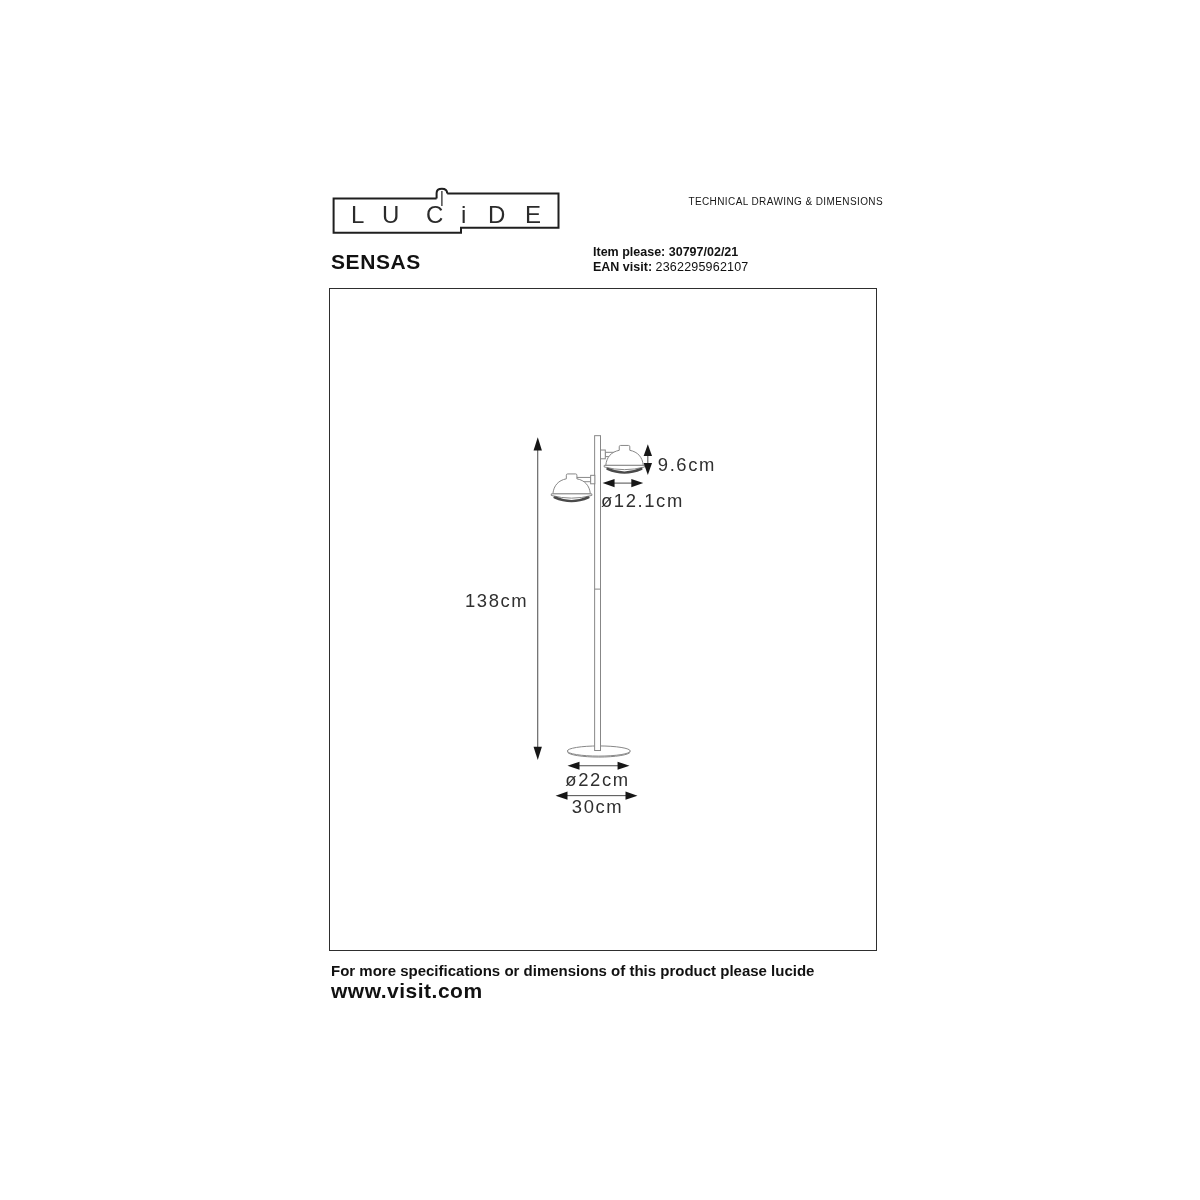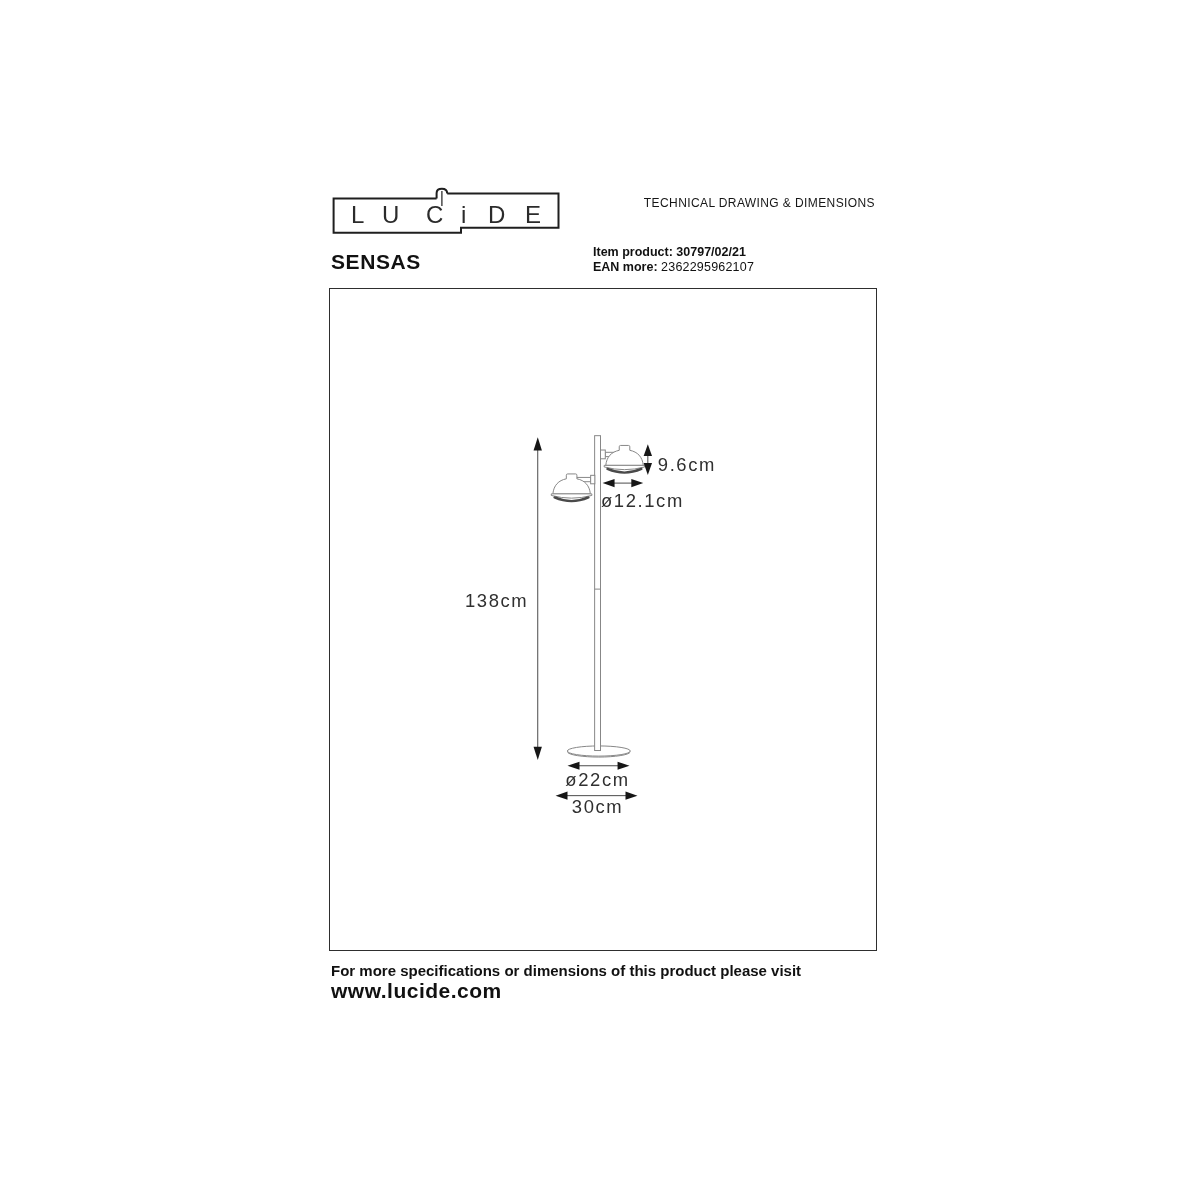"TECHNICAL DRAWING & DIMENSIONS" #doc-title { font-size: 12px -> 10px; left: 0 -> 8px }
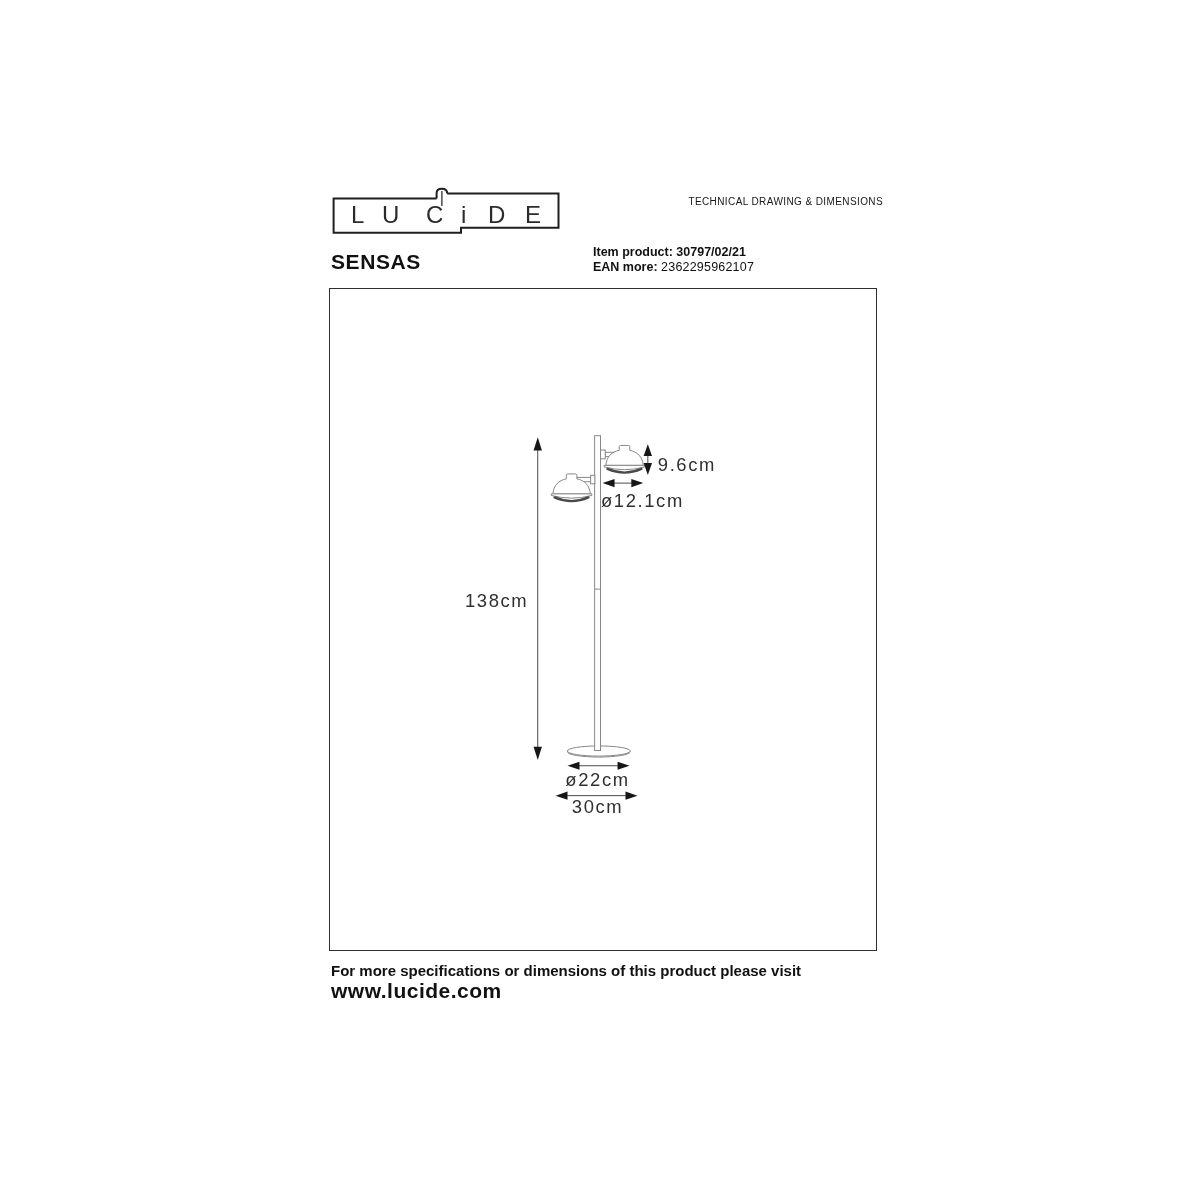"Item product:" span.b { text: product -> please }
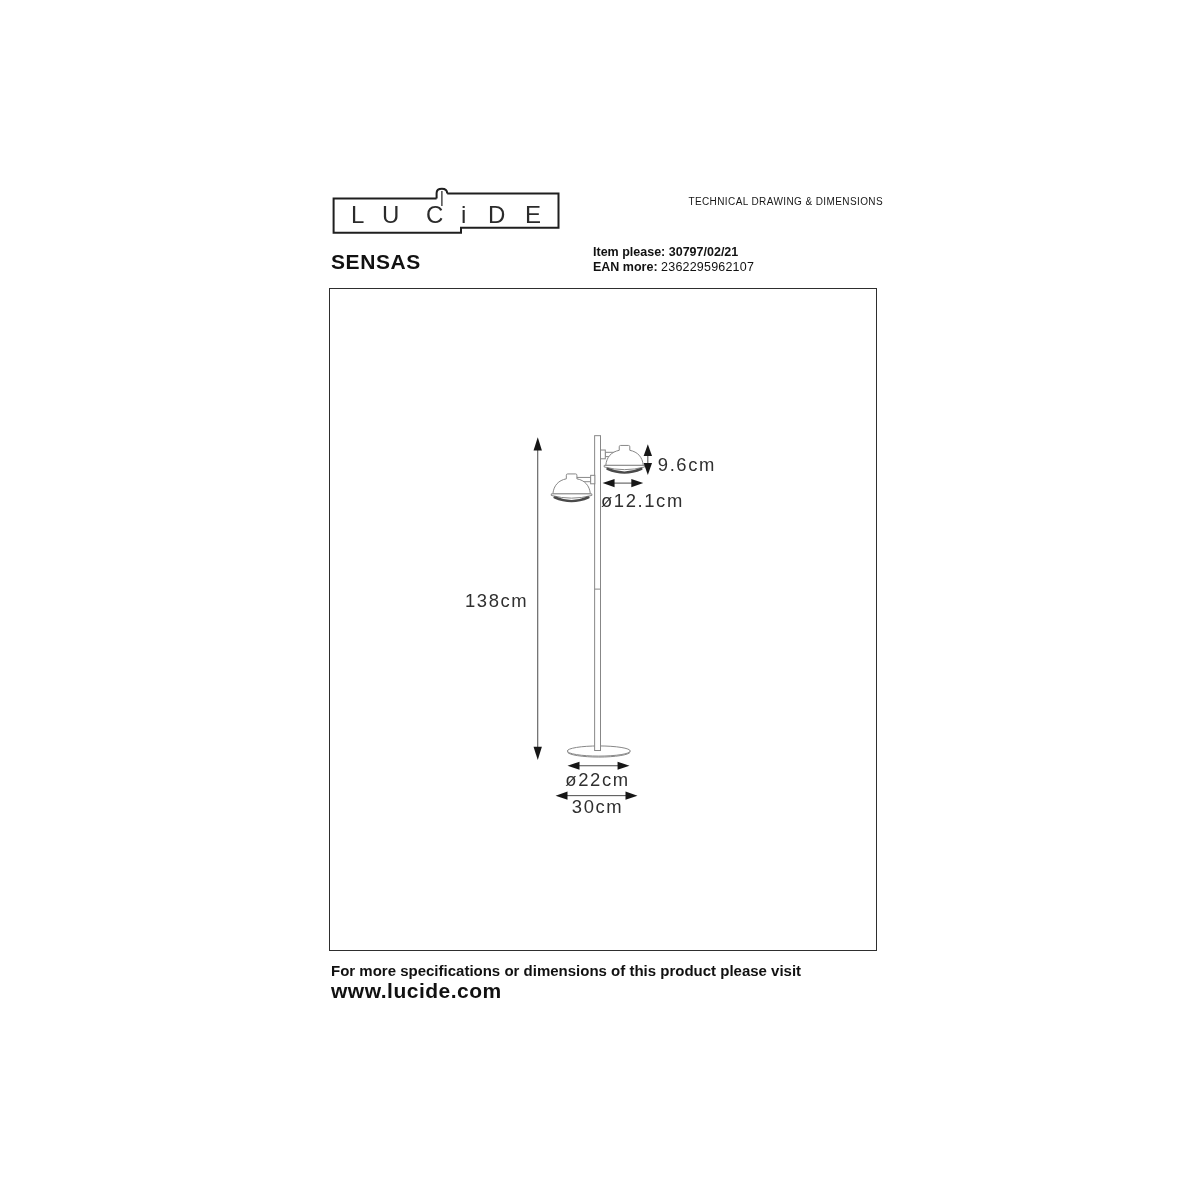"EAN more:" span.b { text: more -> visit }
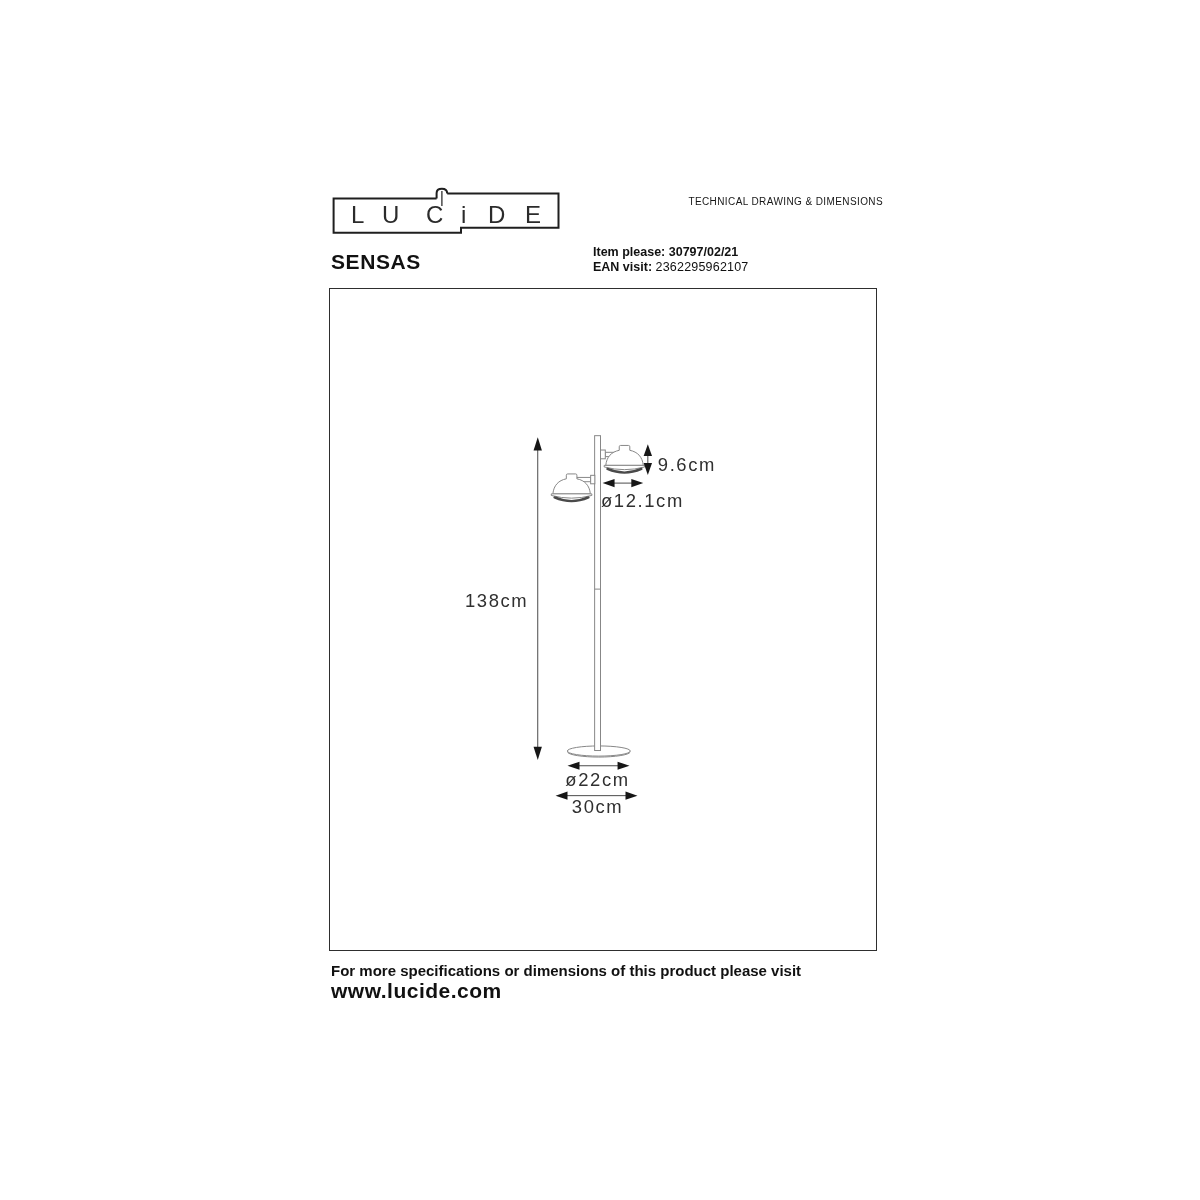"For more specifications or dimensions" div.abs { text: visit -> lucide }
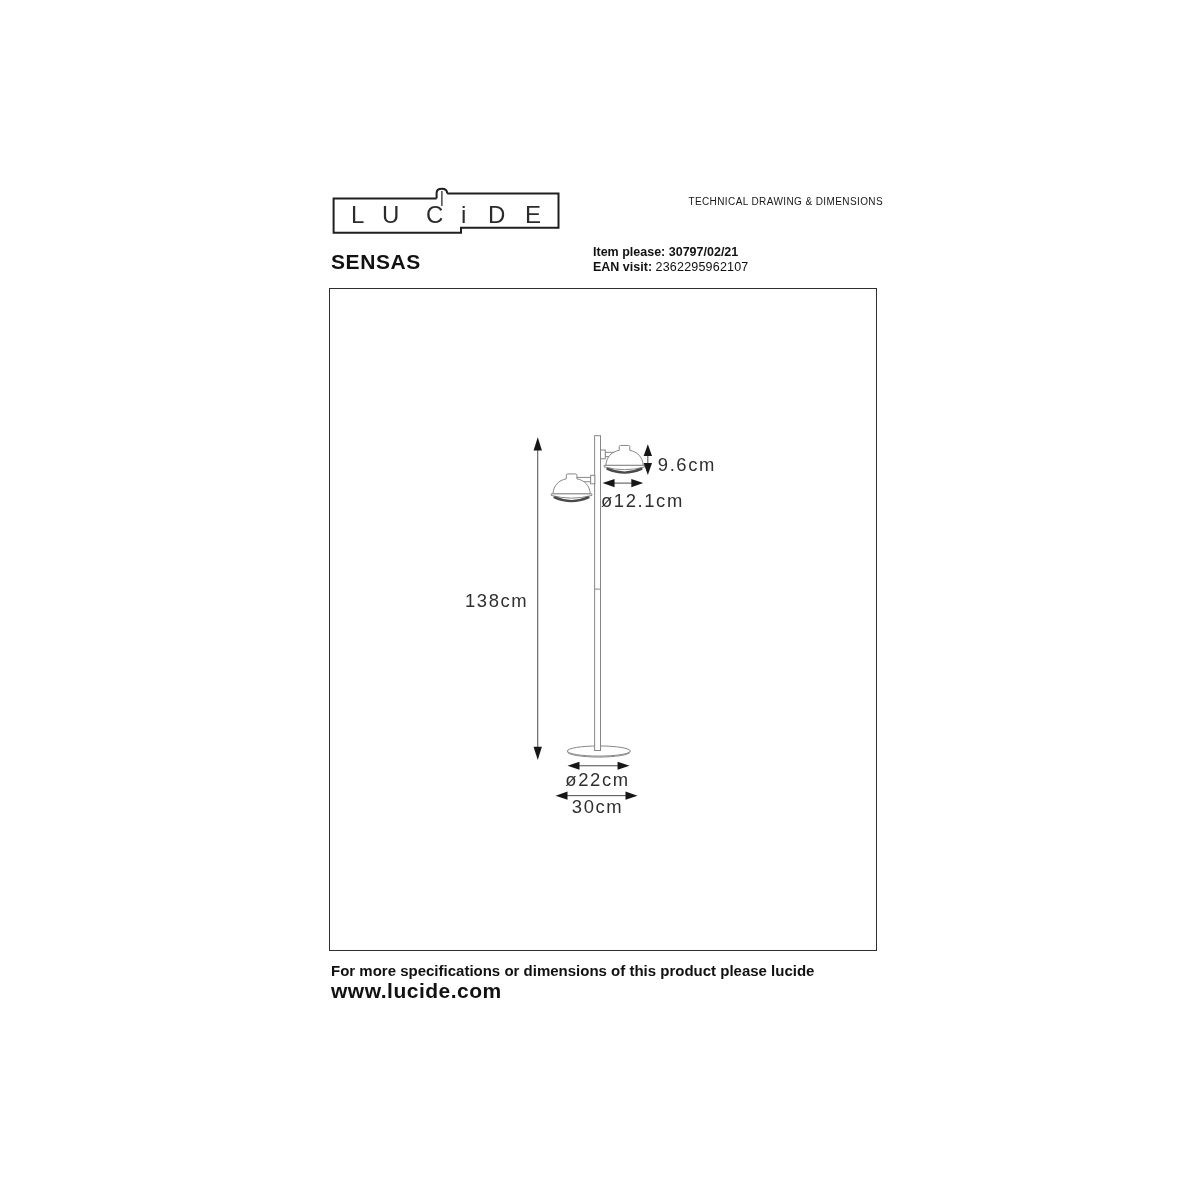"www.lucide.com" div.abs { text: www.lucide.com -> www.visit.com }
